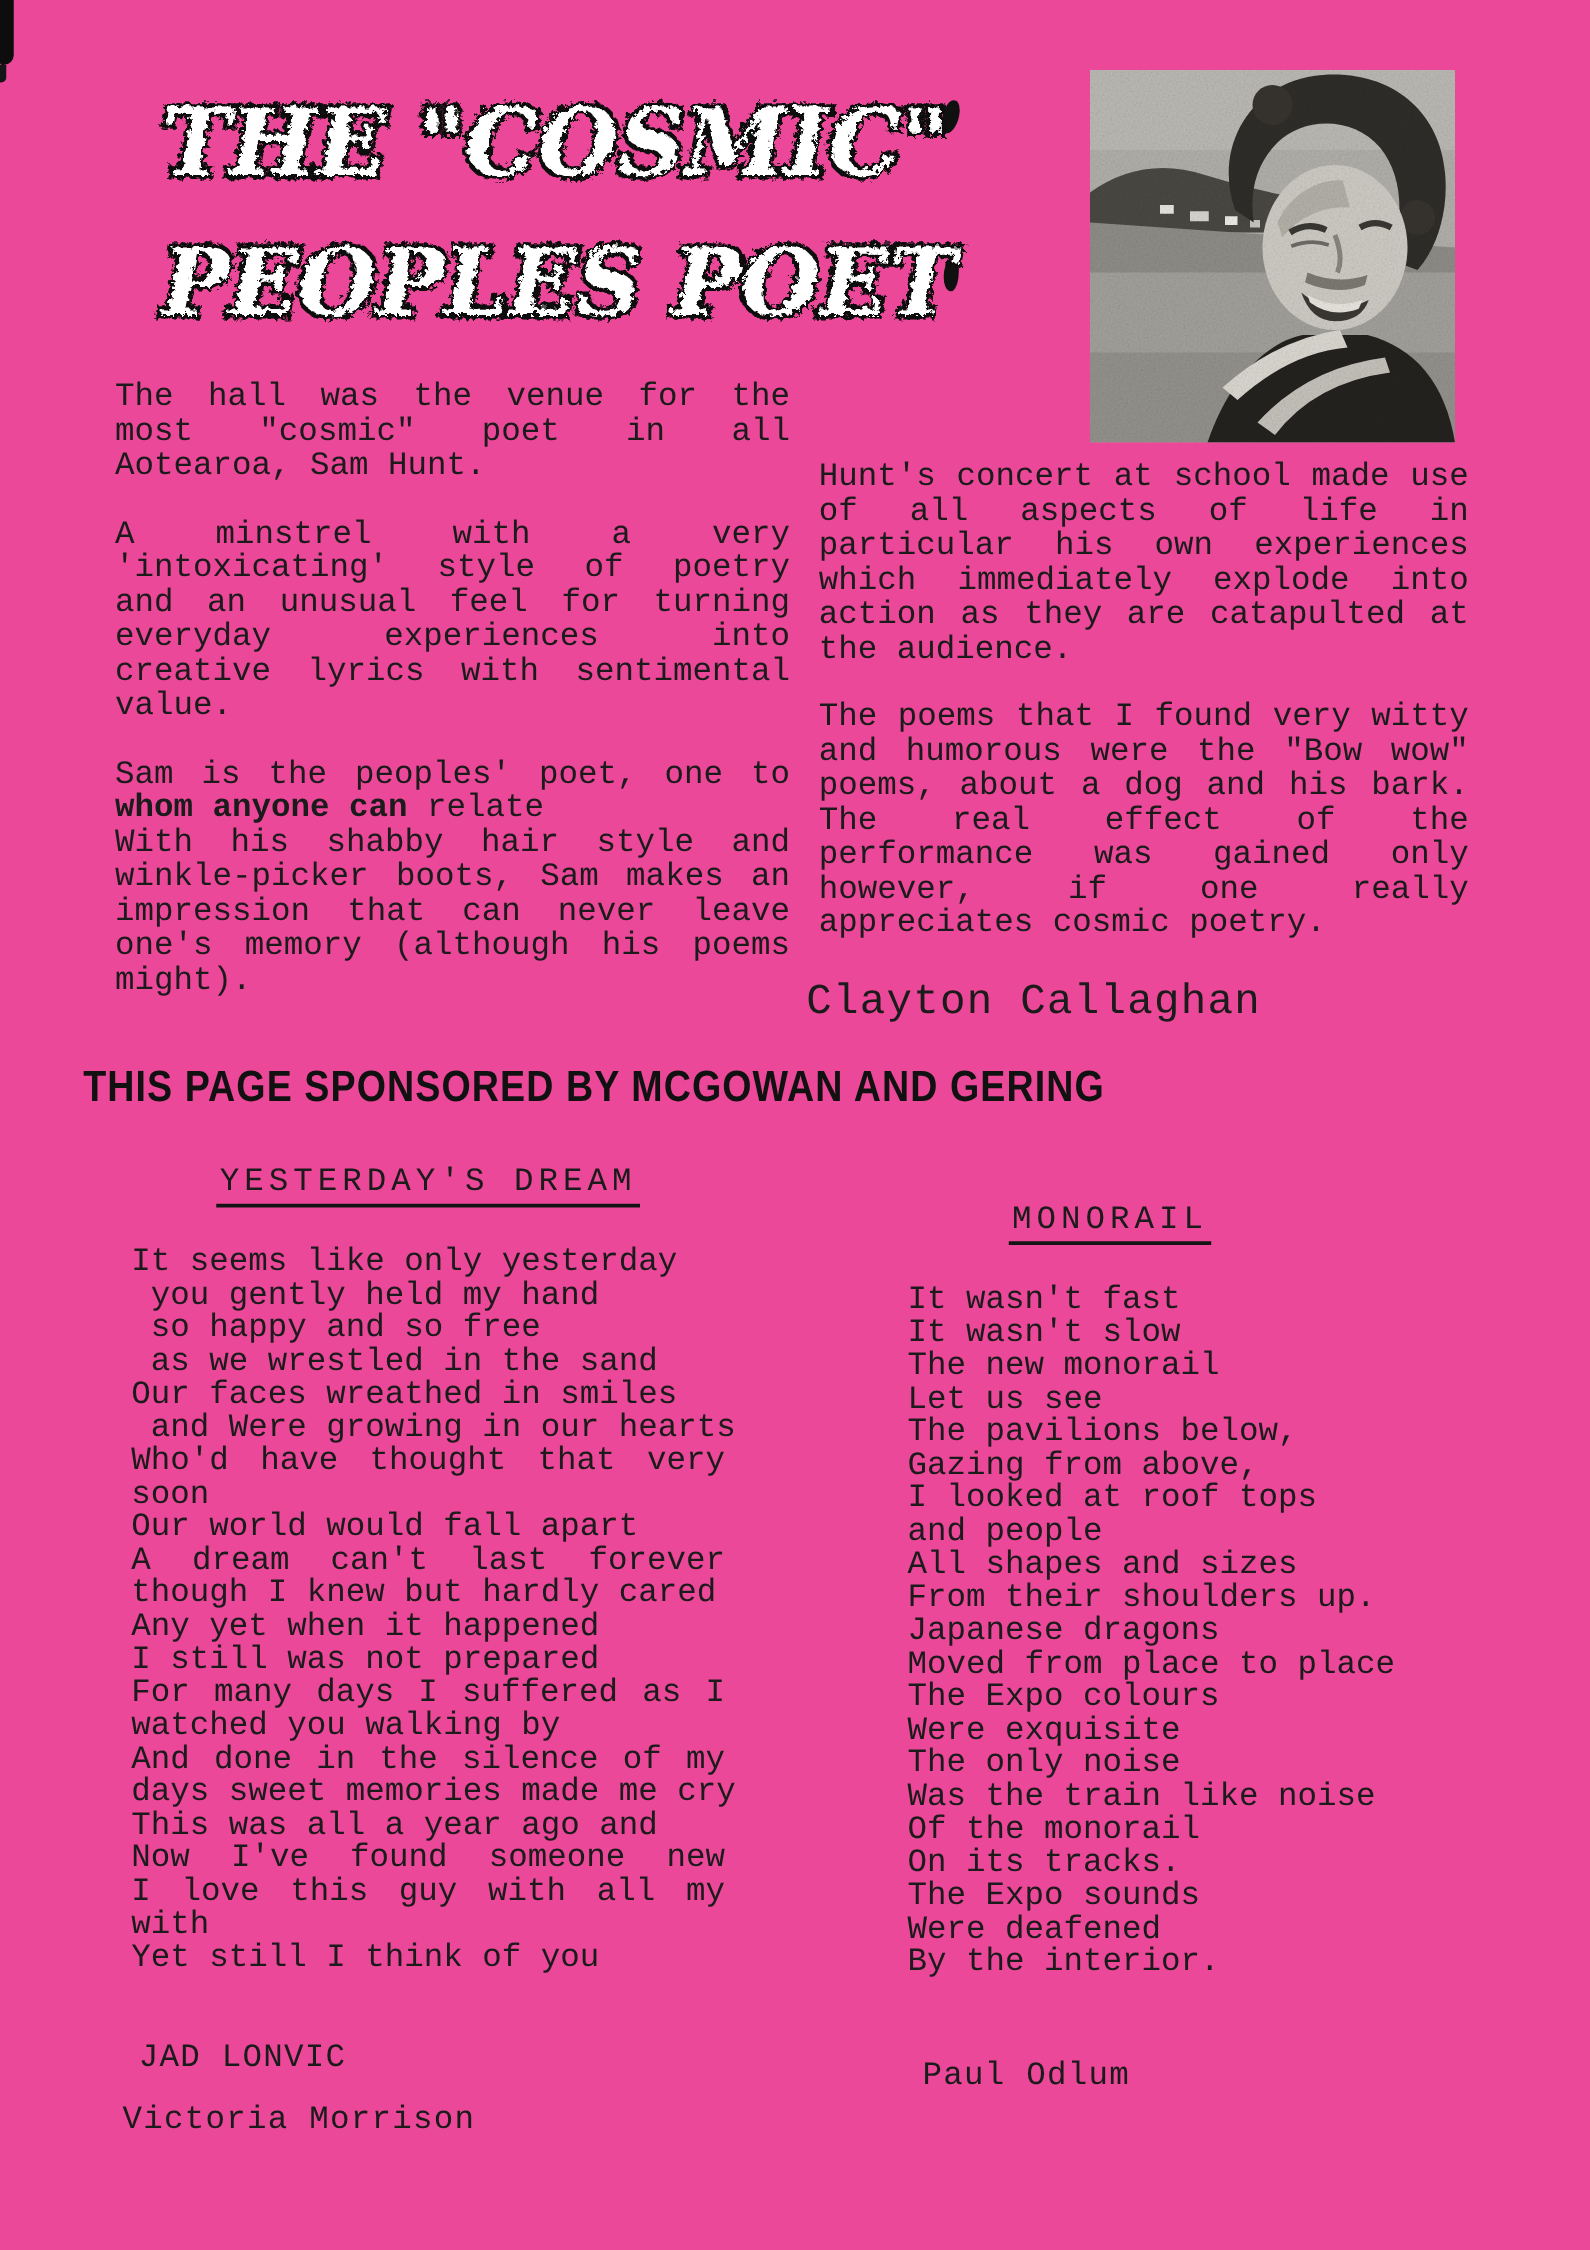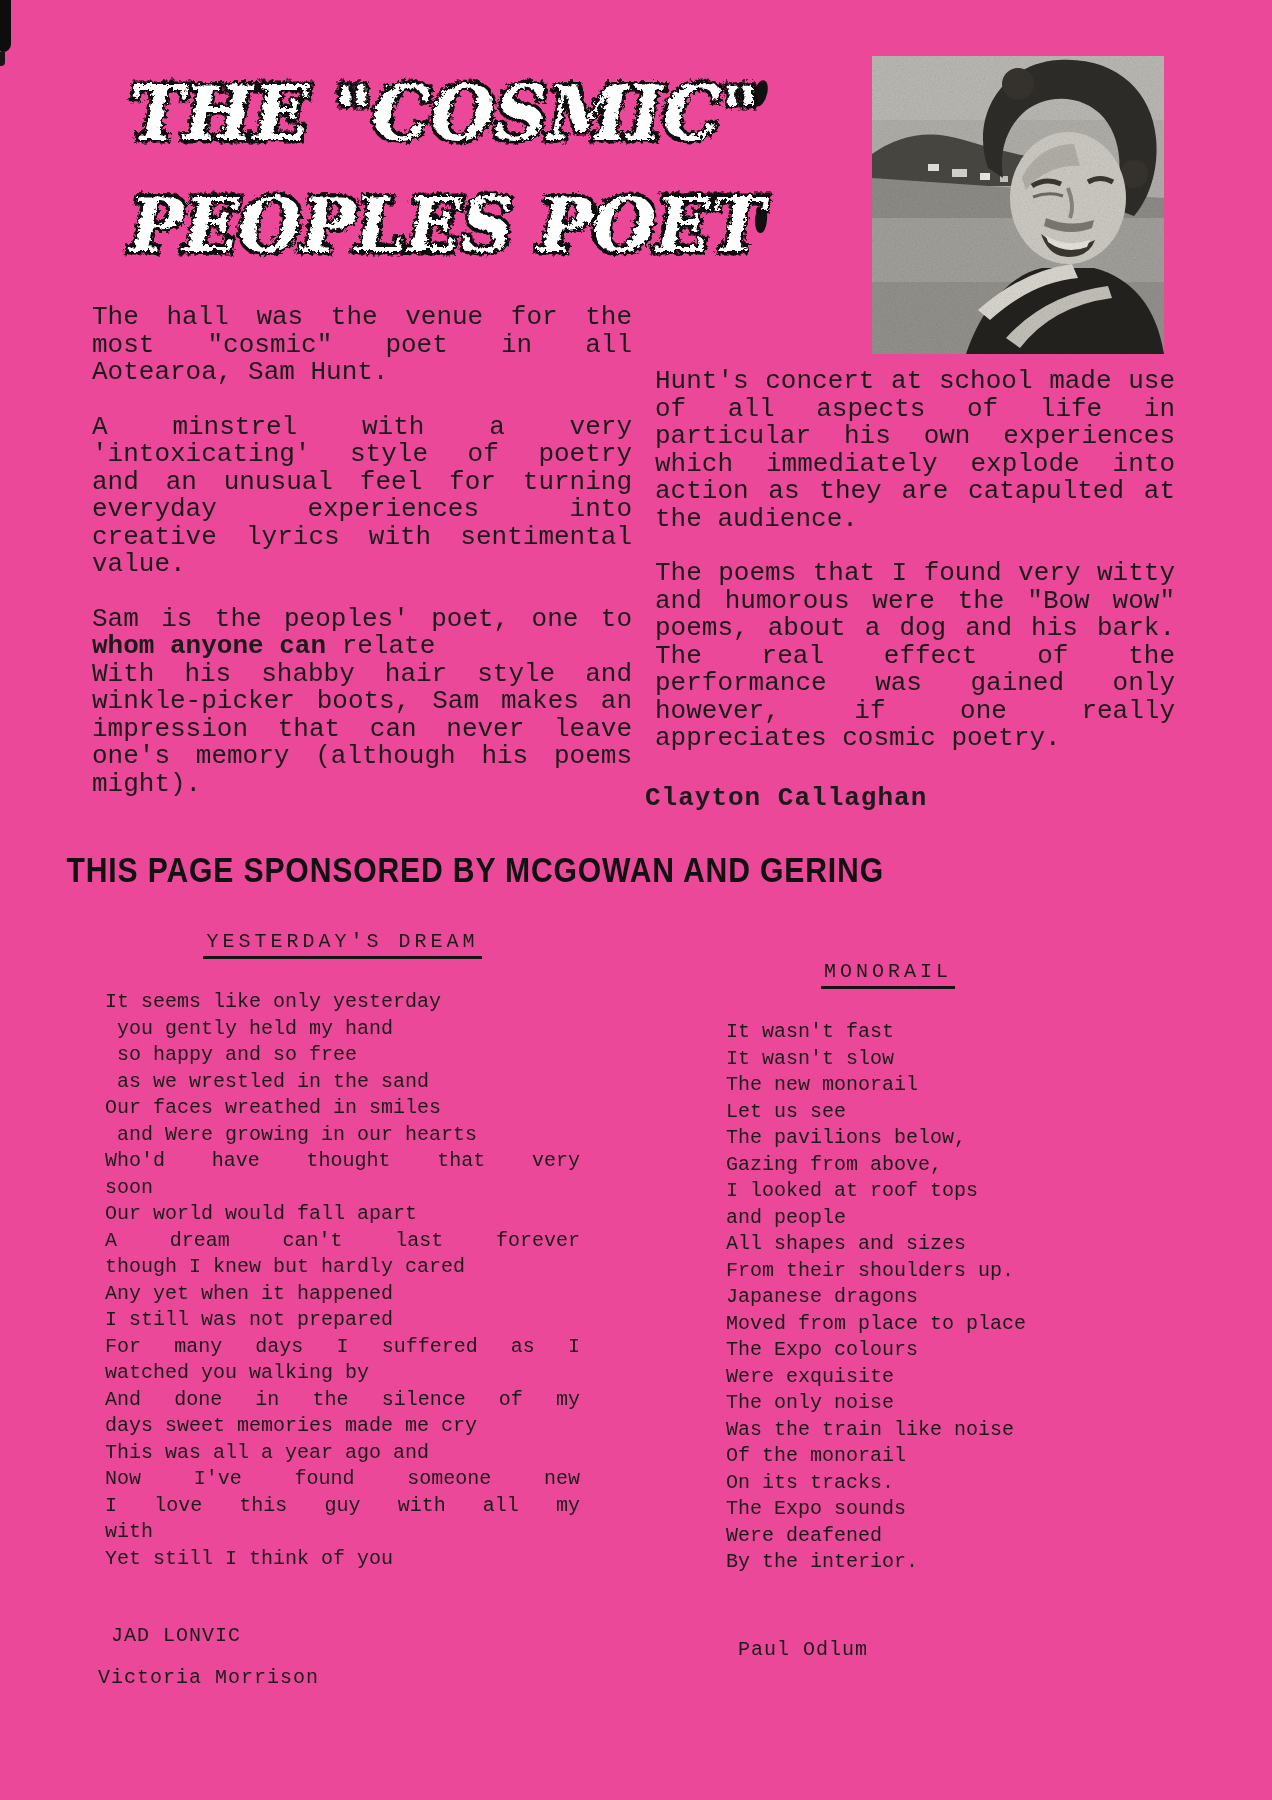"Clayton Callaghan" .byline { font-size: 26px -> 34px; font-weight: bold -> none }
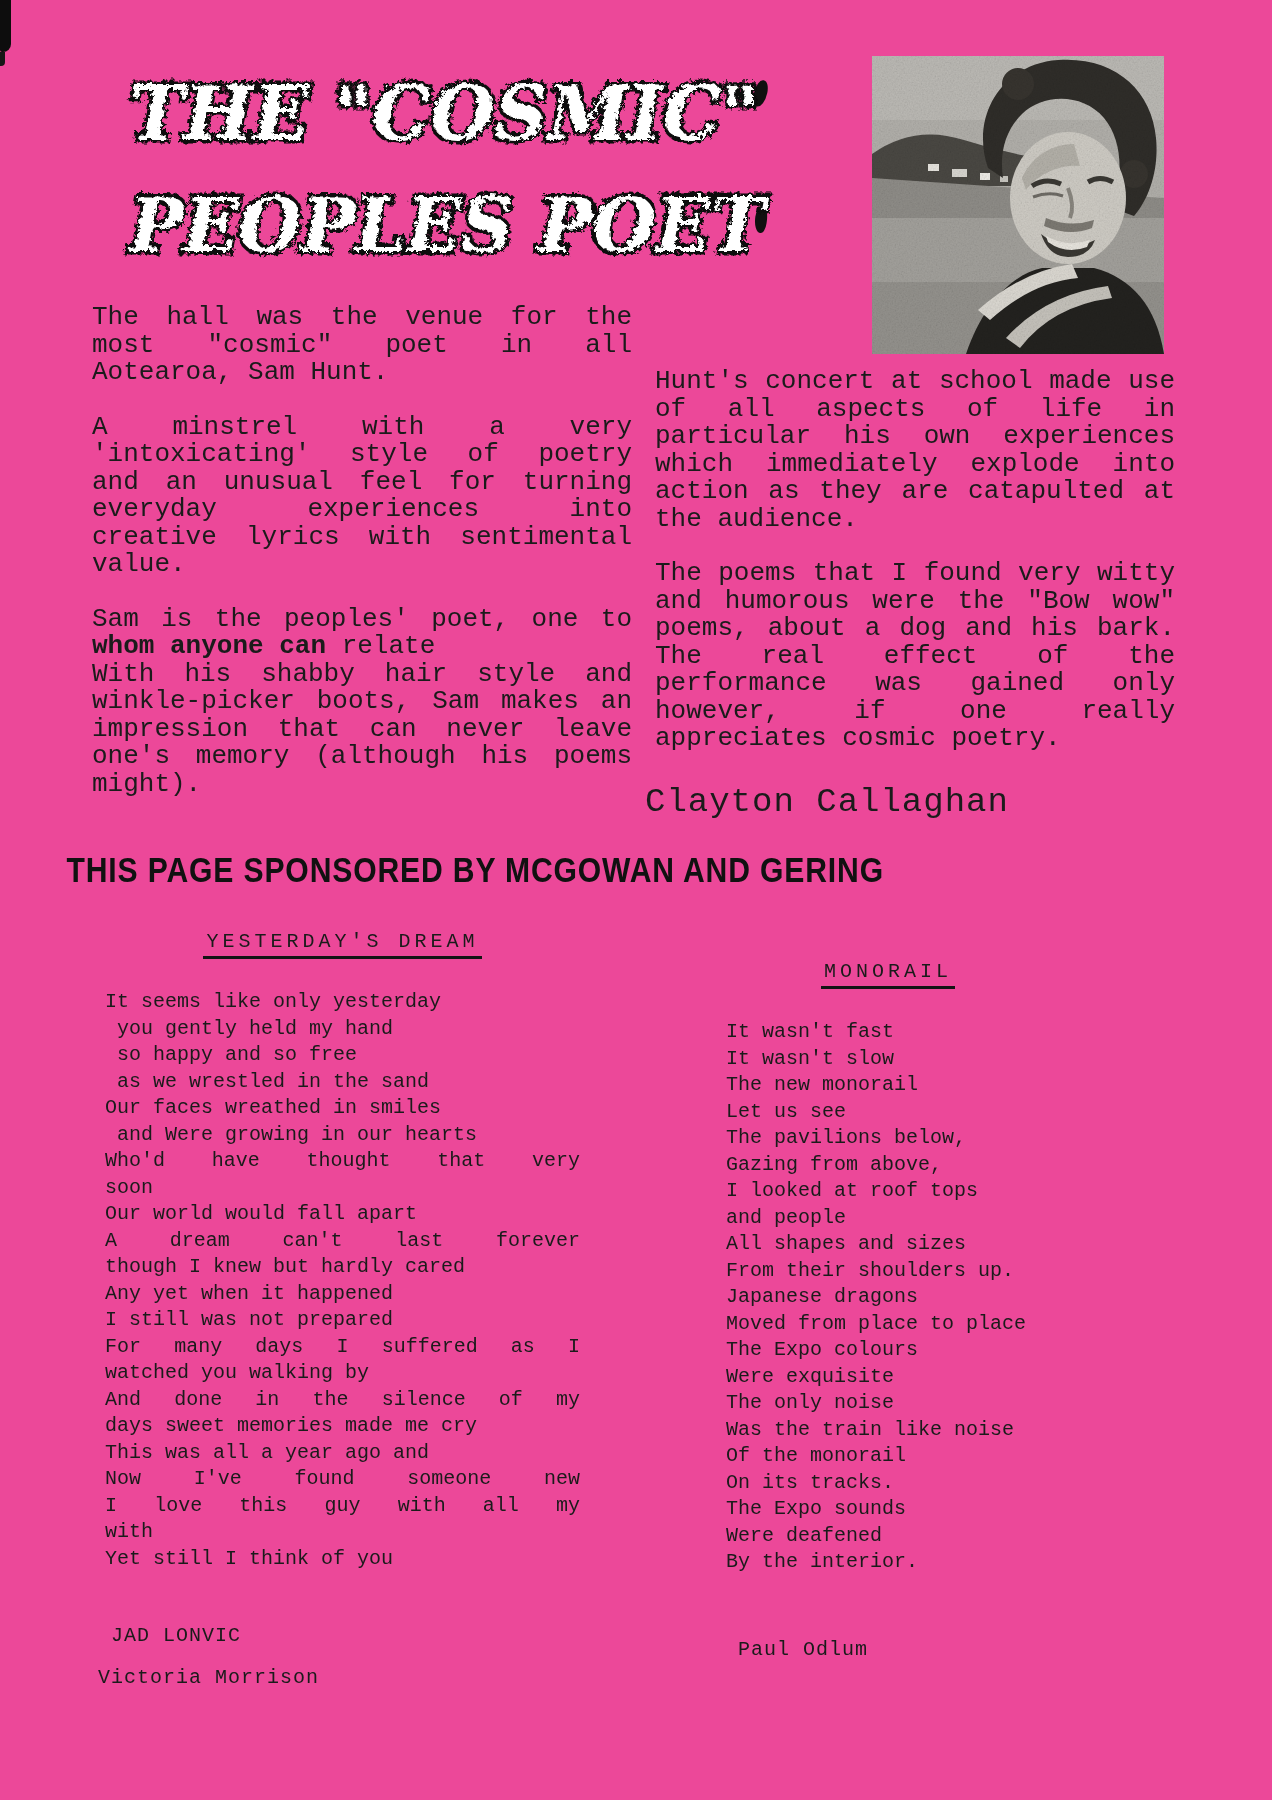"YESTERDAY'S DREAM" .poem { font-size: 20px -> 26px }
